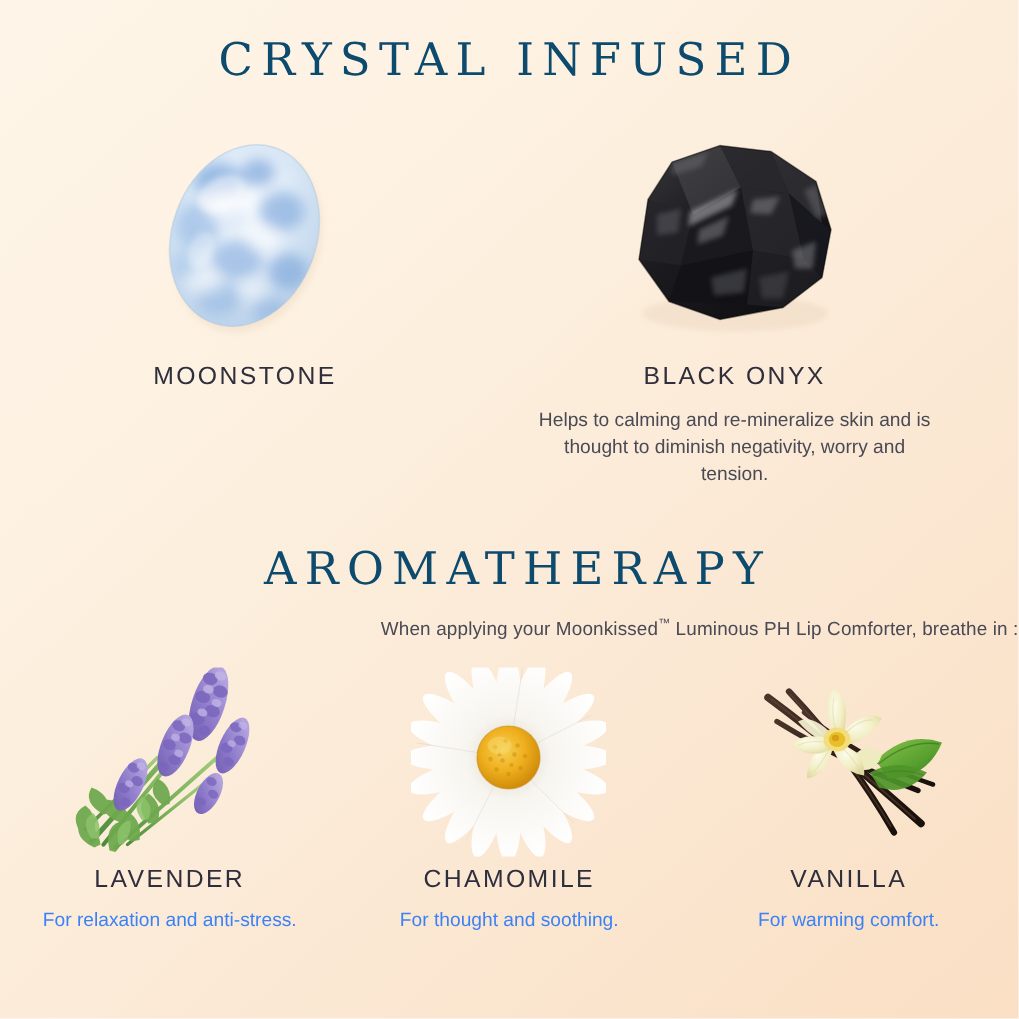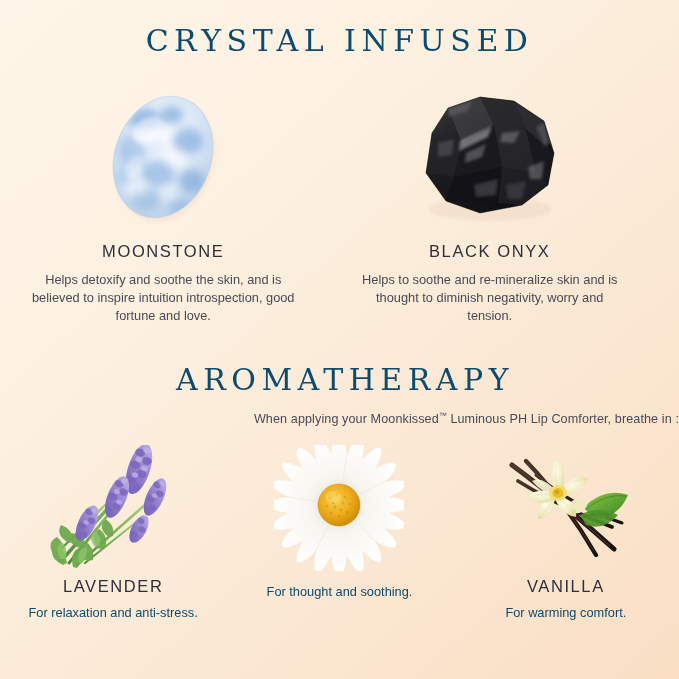"Helps detoxify and soothe the" div.crystal-desc { html: <div>Helps detoxify and soothe the skin, and is believed to inspire intuition introspection, good fortune and love.</div> -> none }
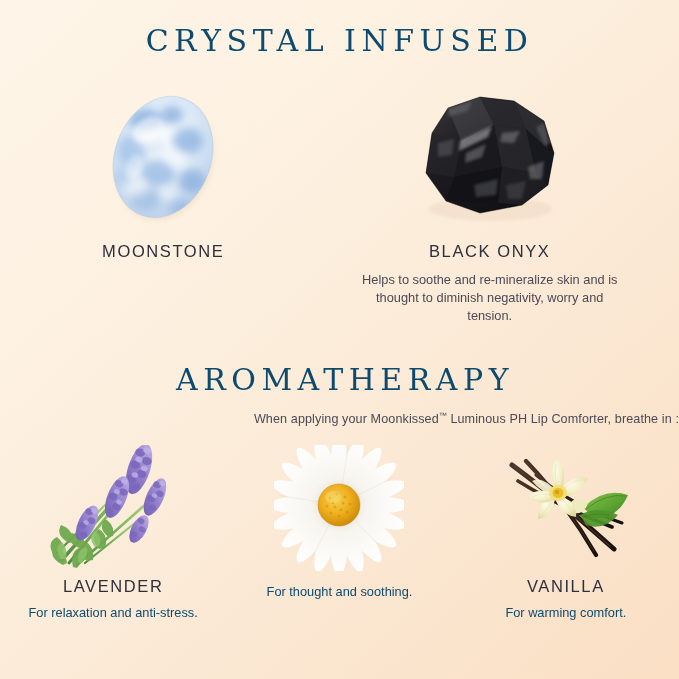"Helps to soothe and re-mineralize" div.crystal-desc { text: soothe -> calming }
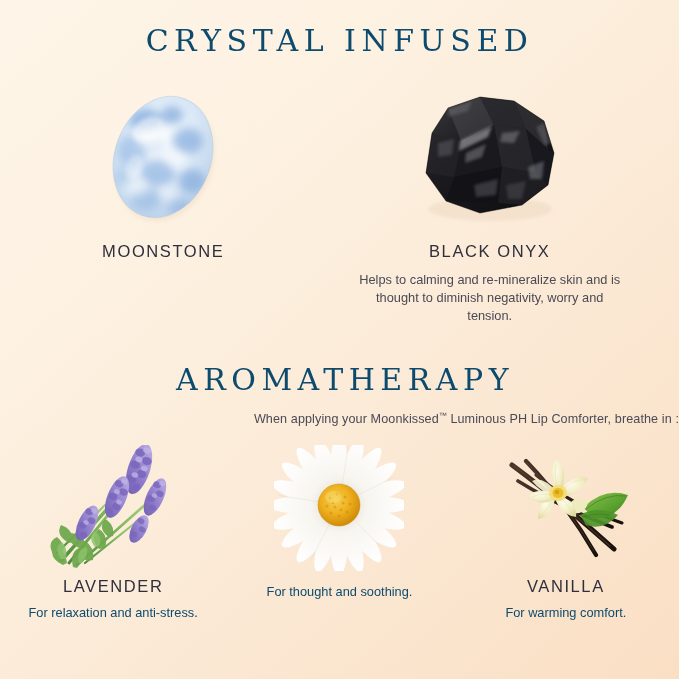"CHAMOMILE" div.aroma-name { html: none -> <div>CHAMOMILE</div> }
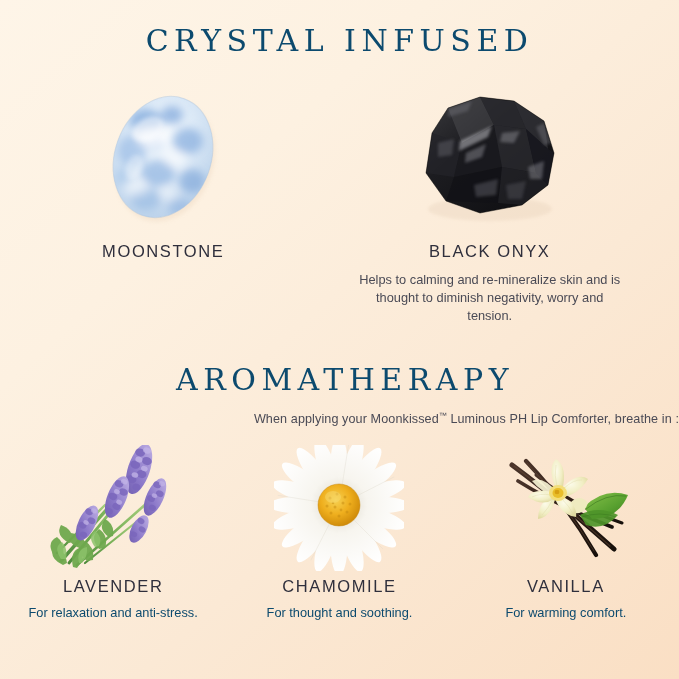"For relaxation and anti-stress." .aroma-desc { color: #0c4a6e -> #3b82f6 }
